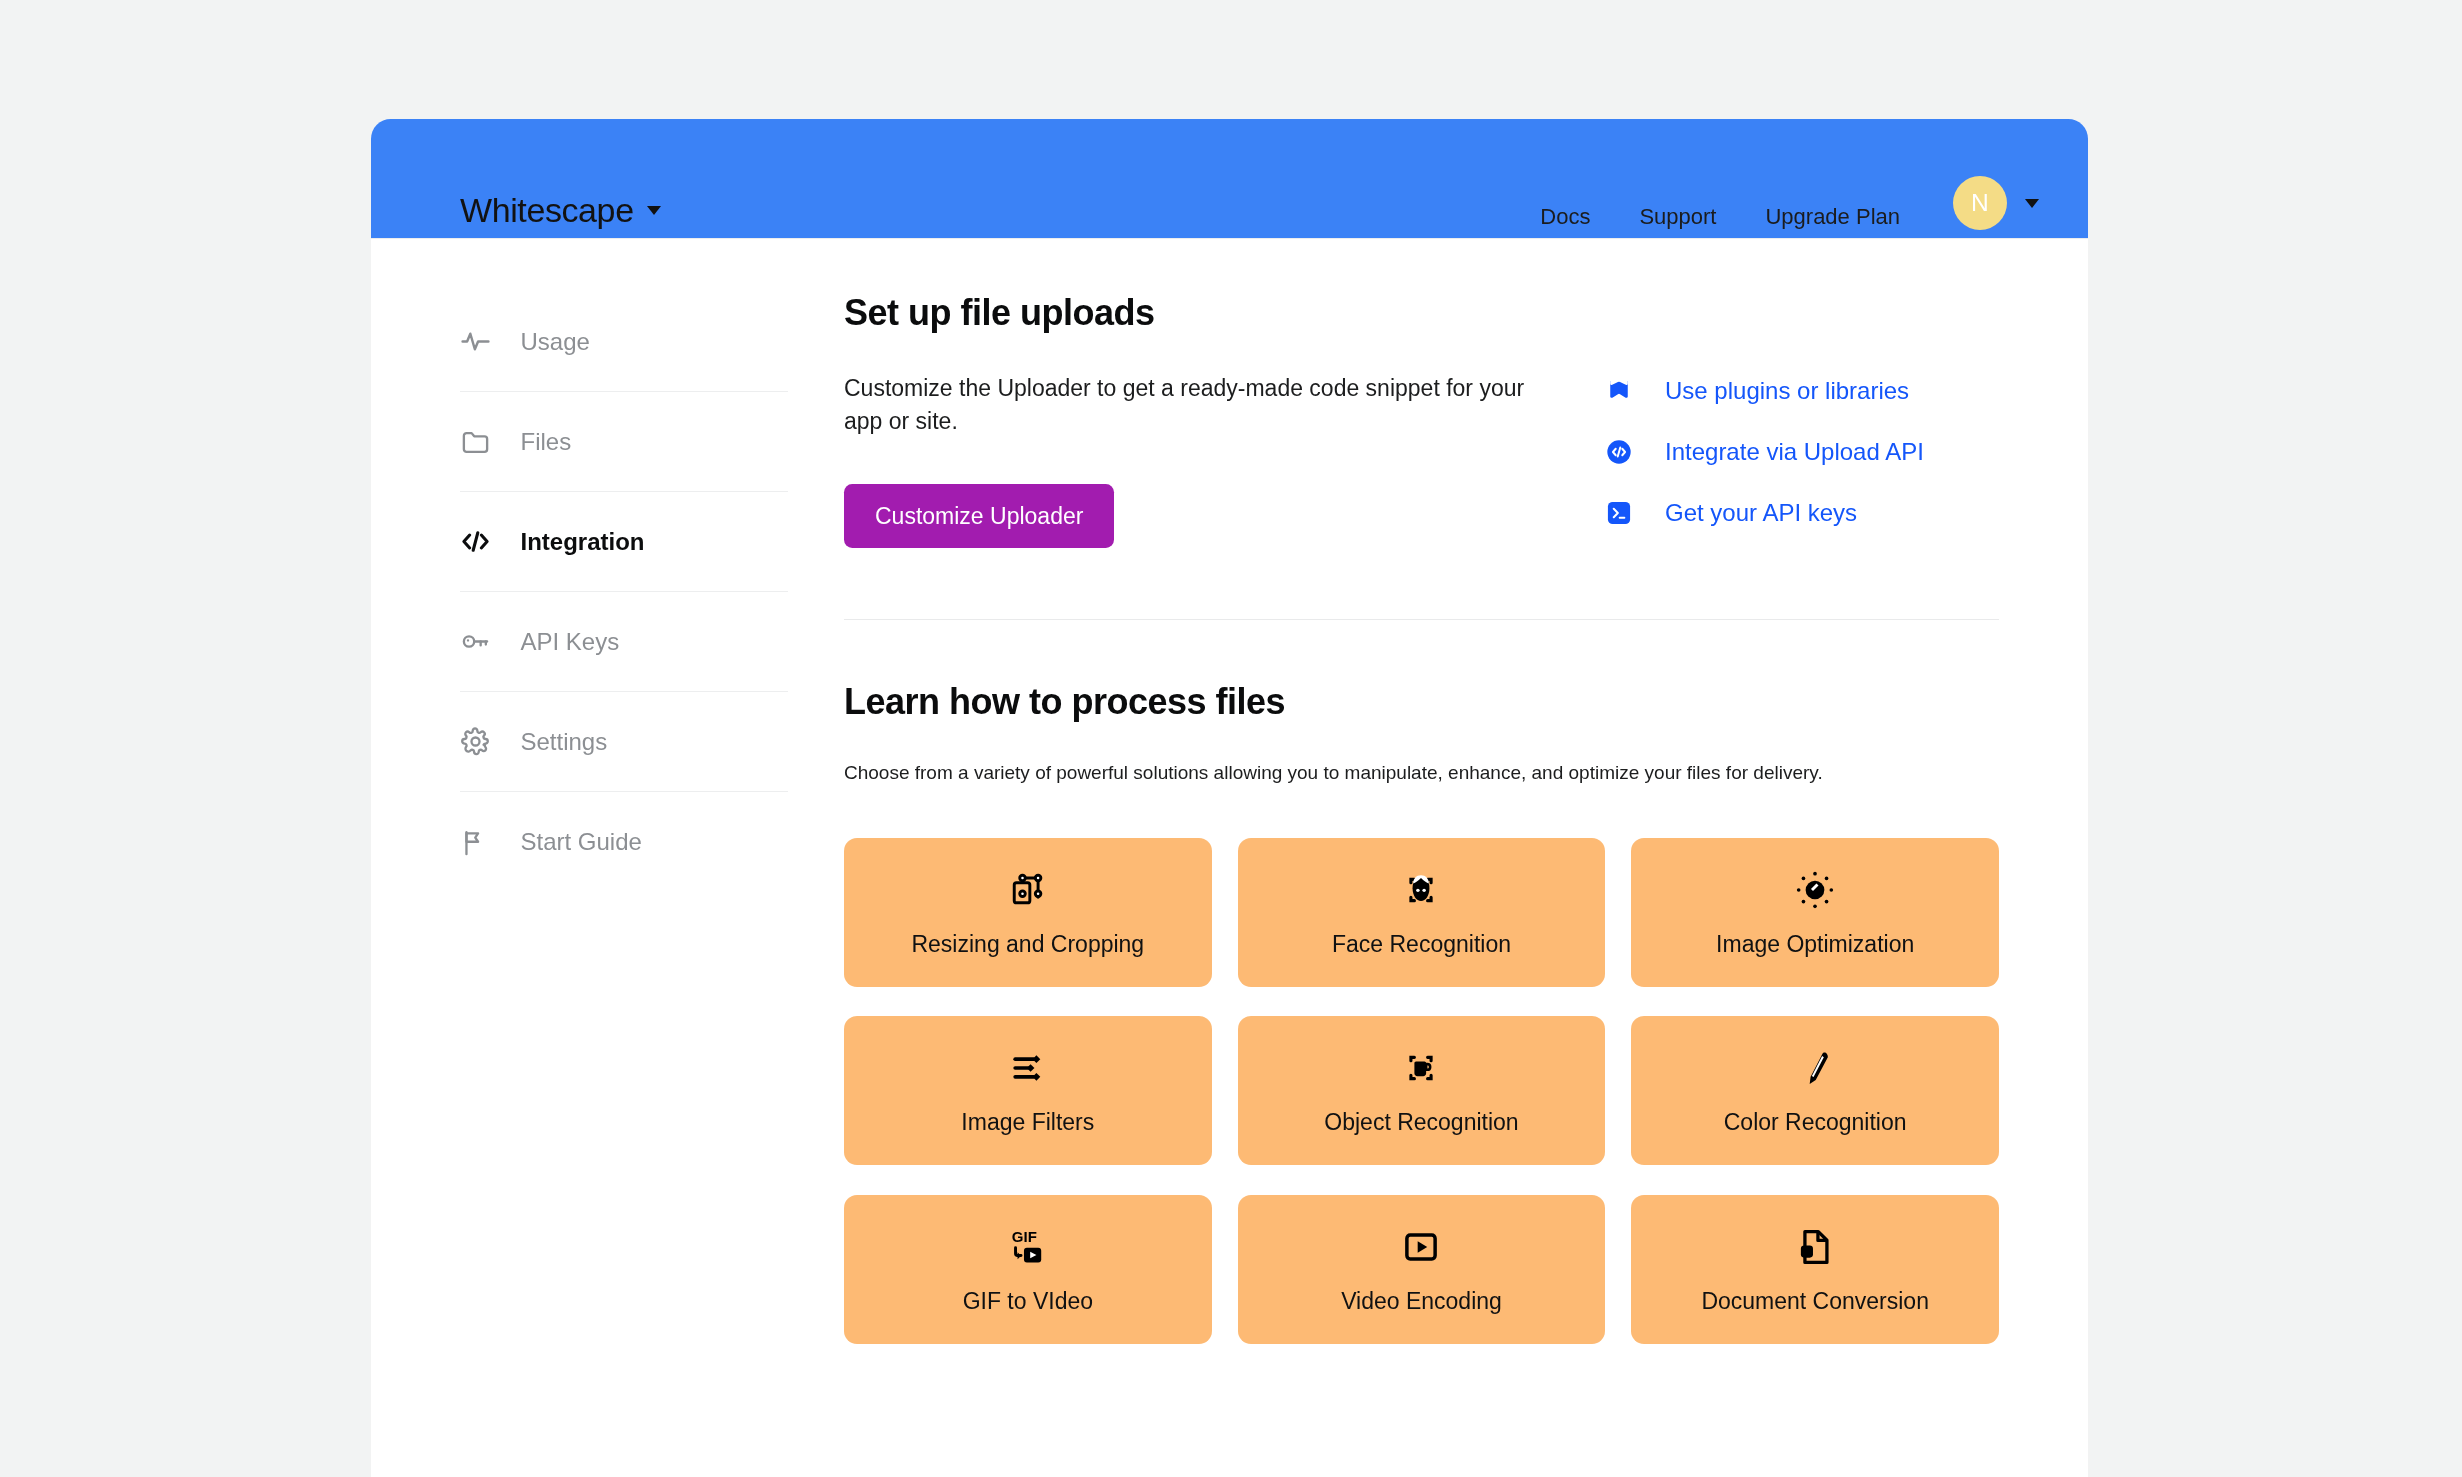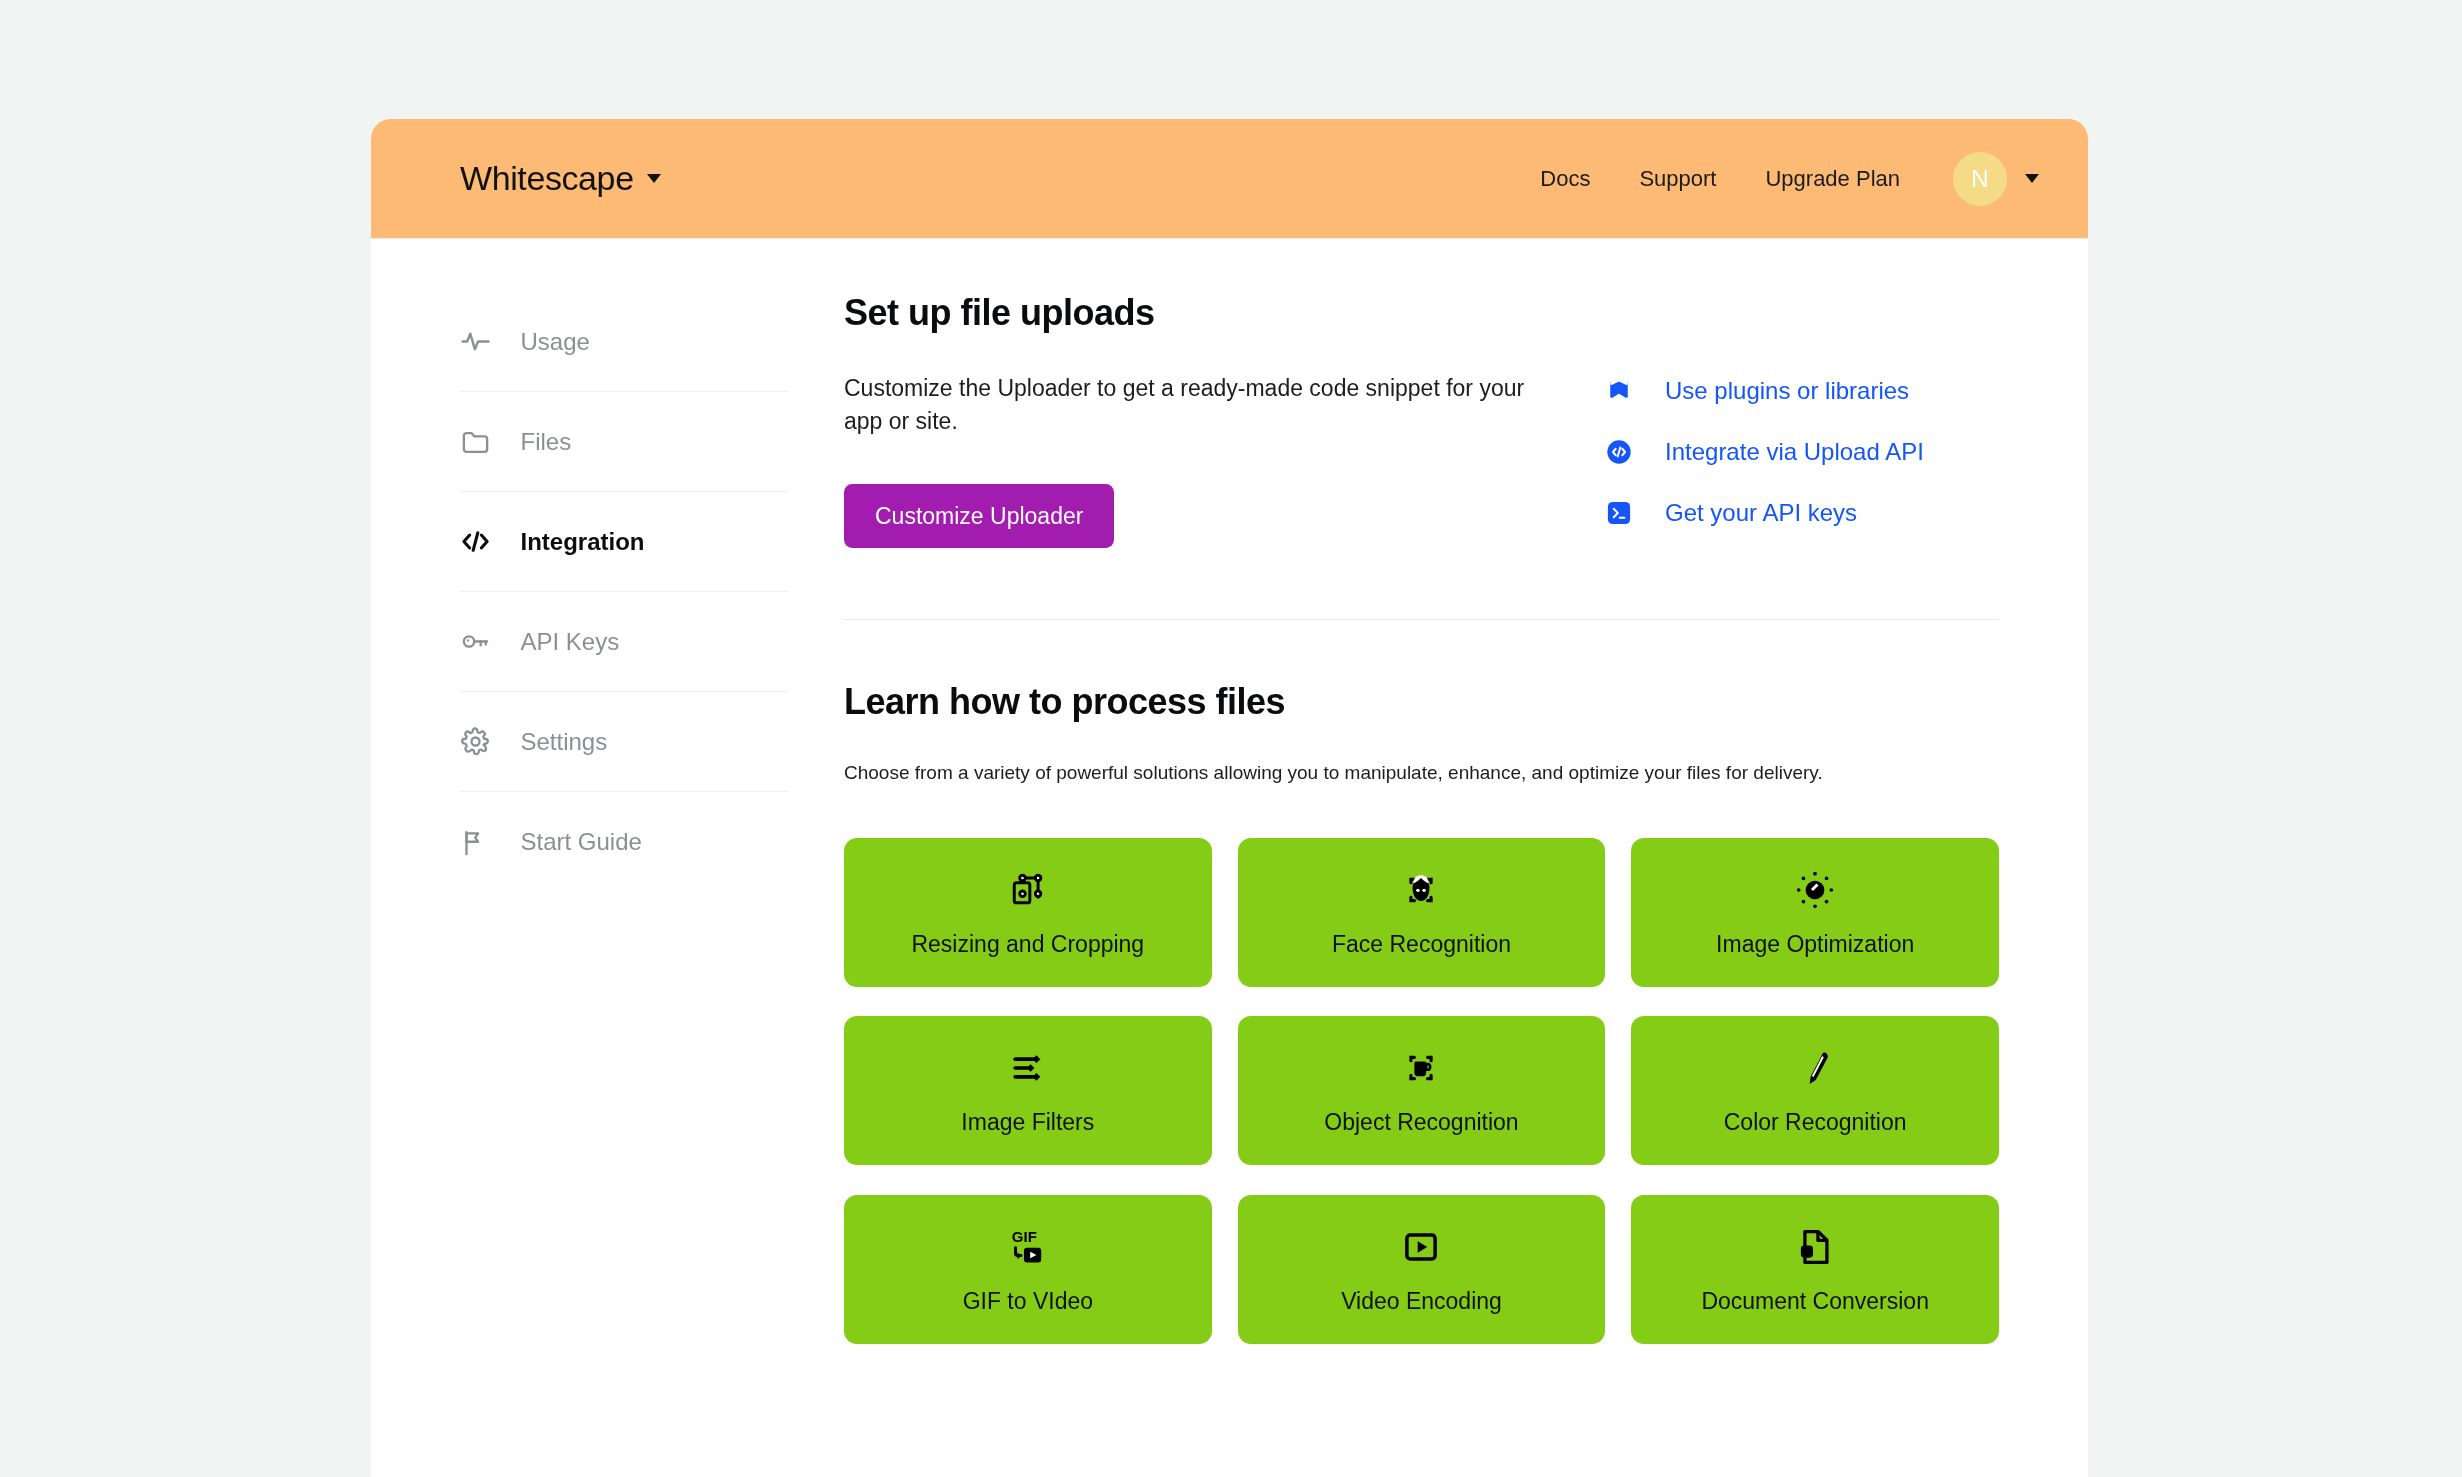"Whitescape" .topbar { align-items: center -> flex-end; background: #fdba74 -> #3b82f6; padding: 0 49px 0 89px -> 0 49px 8px 89px }
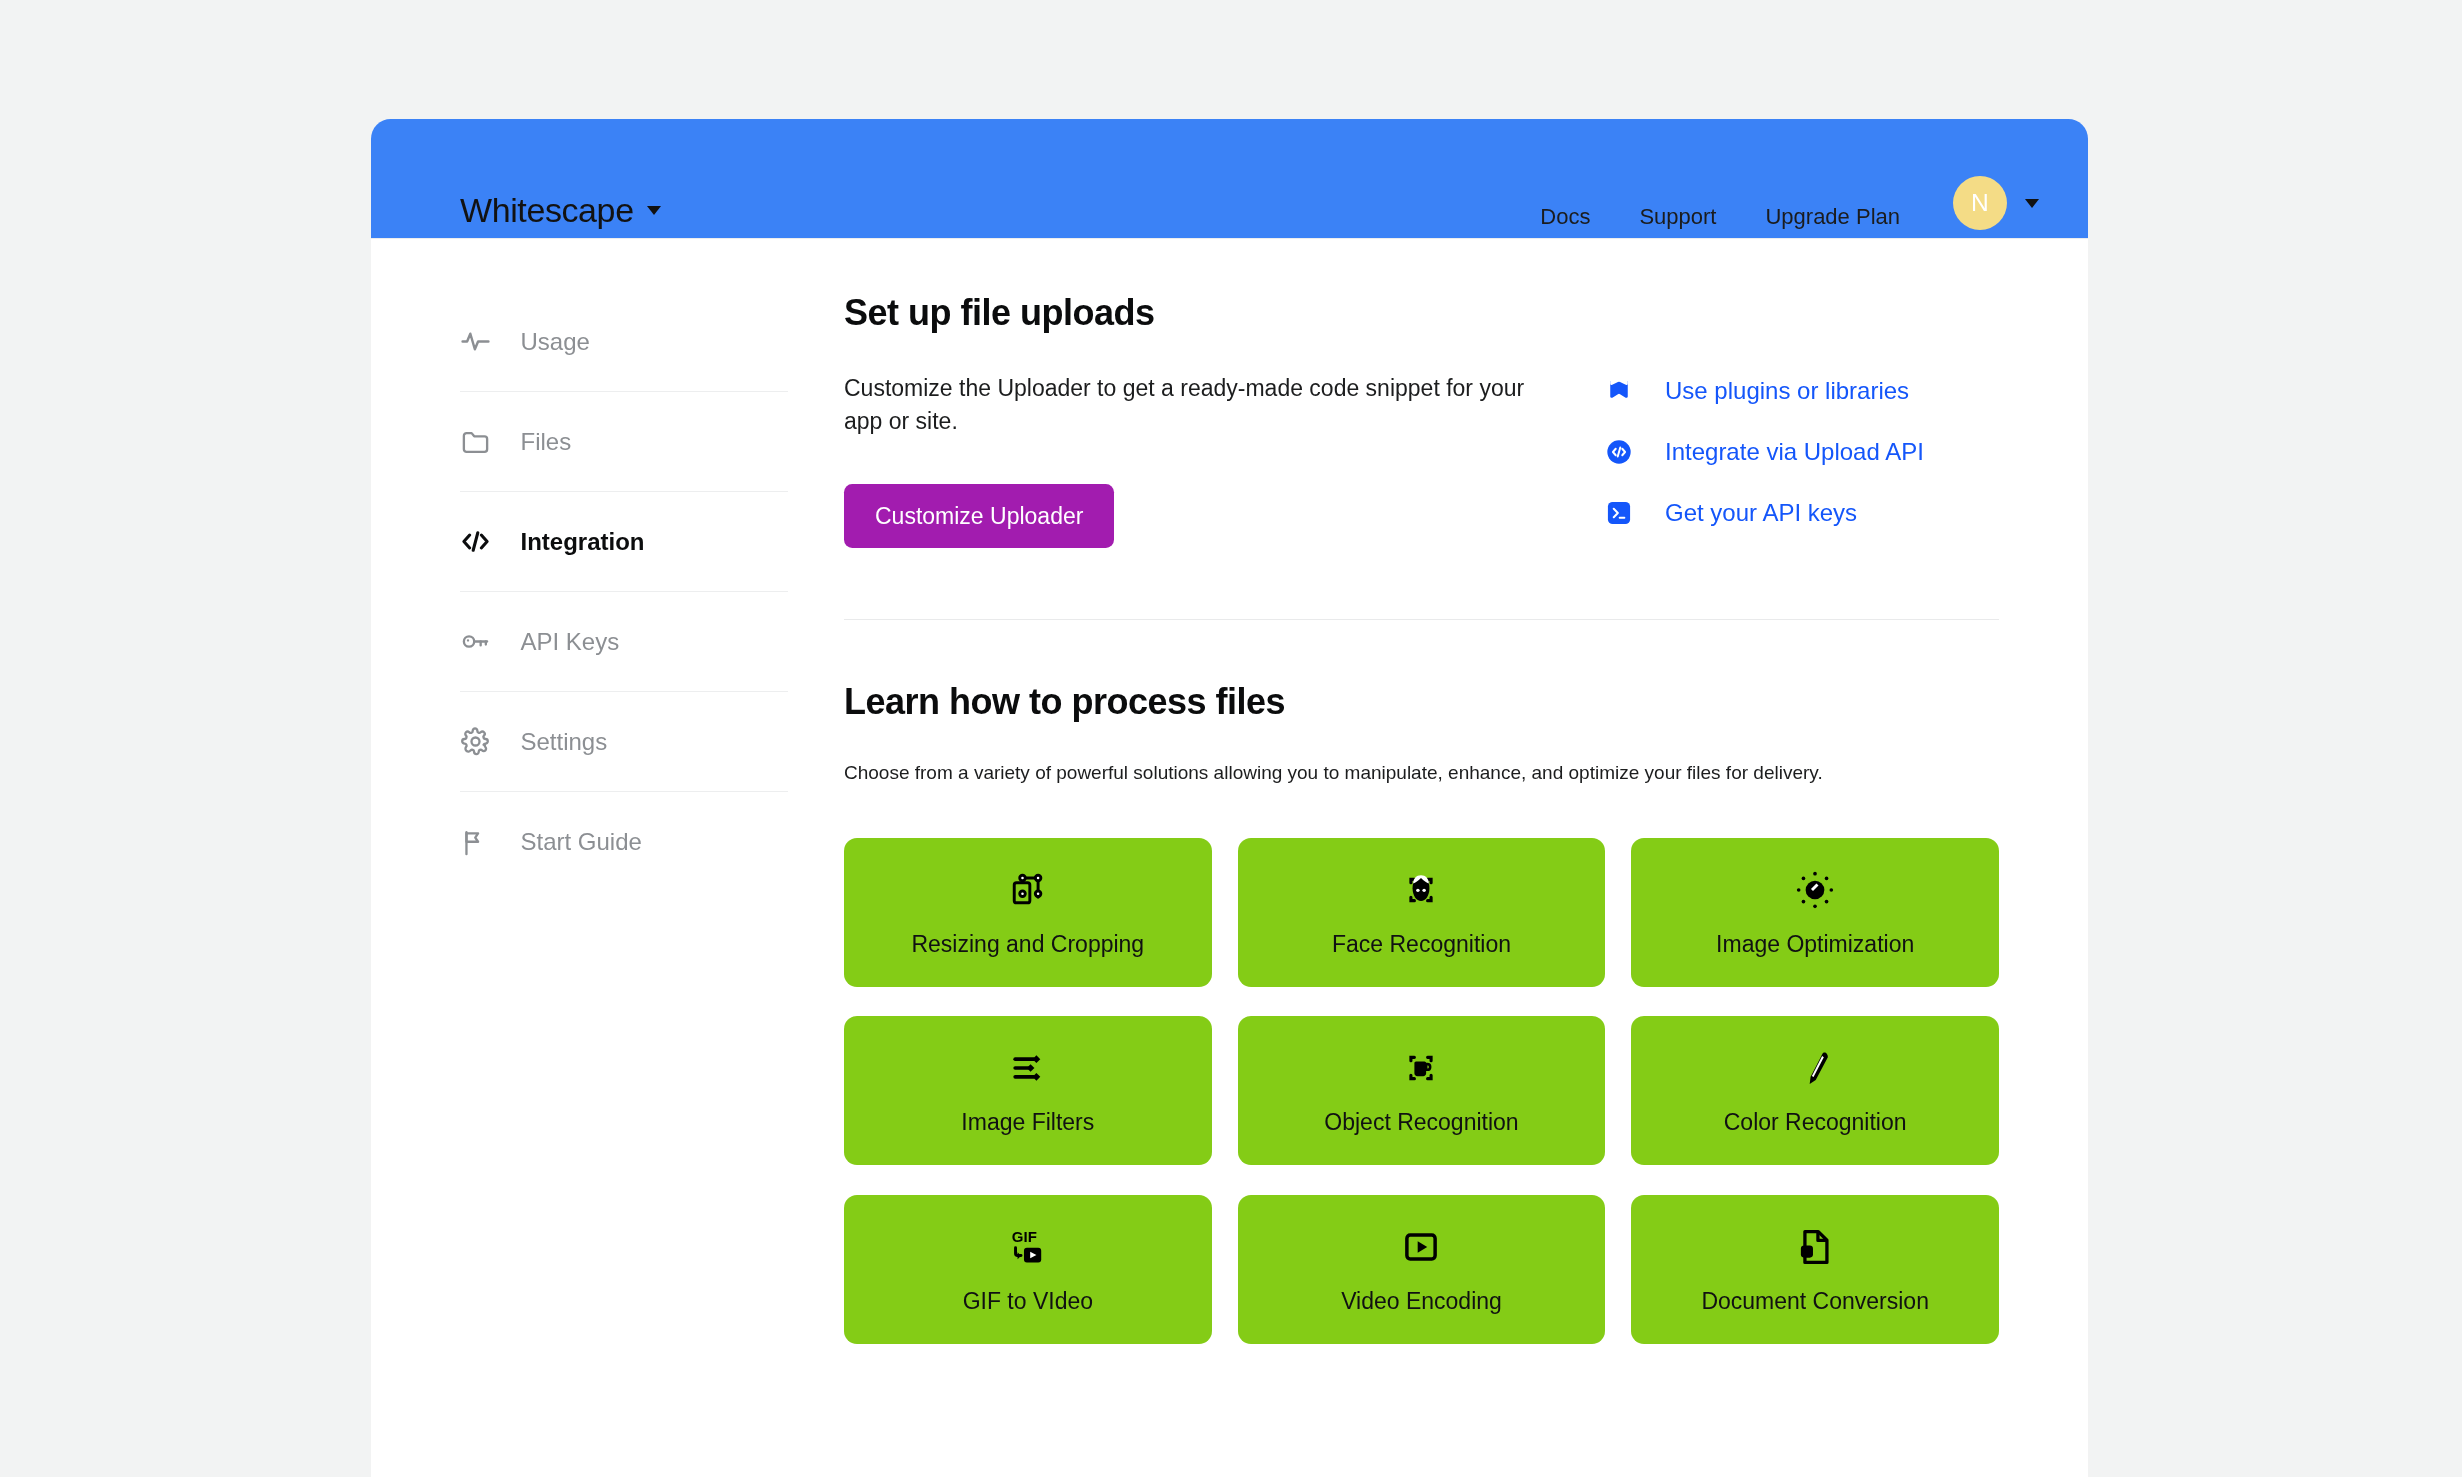"Resizing and Cropping" .card { background: #84cc16 -> #fdba74 }
